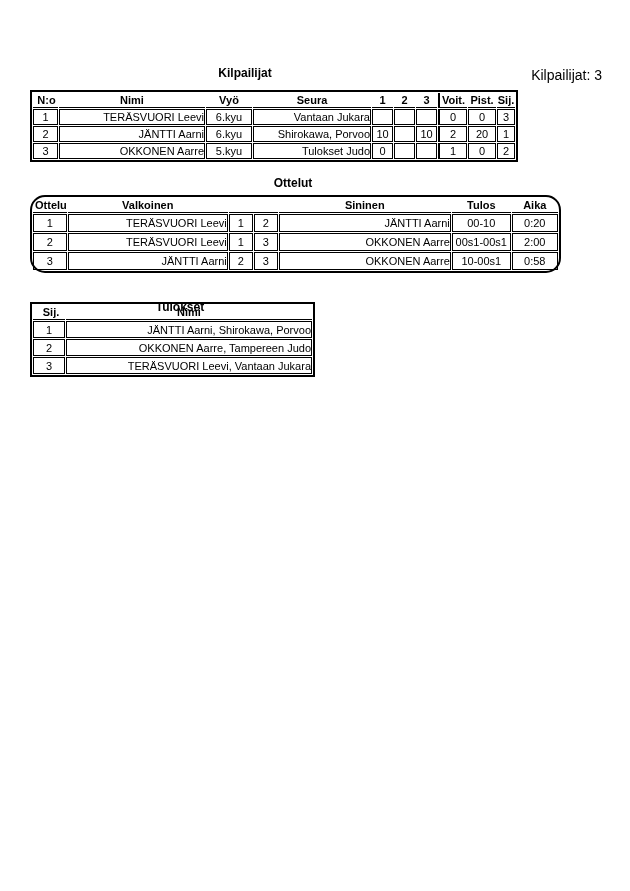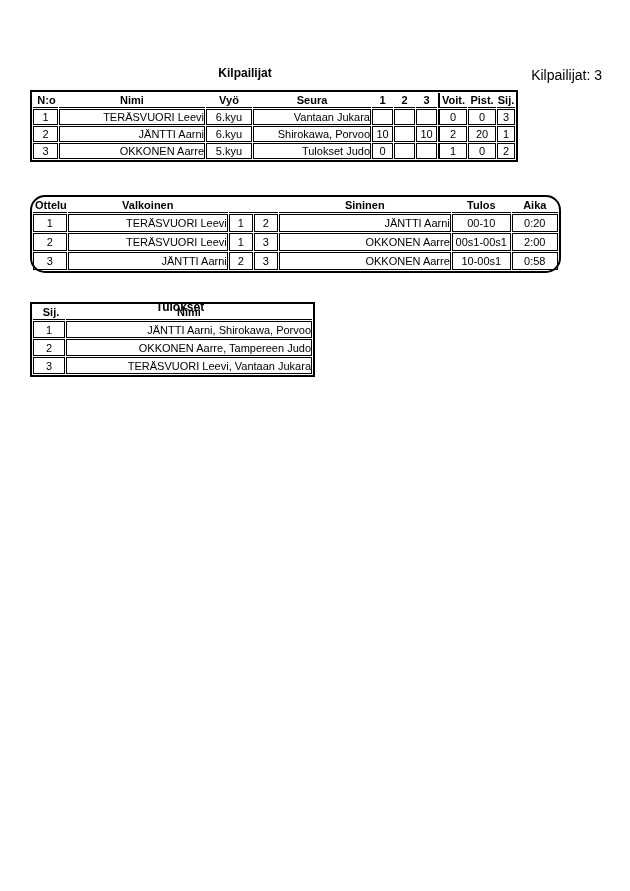"Ottelut" div.sec-label { html: none -> <div>Ottelut</div> }
